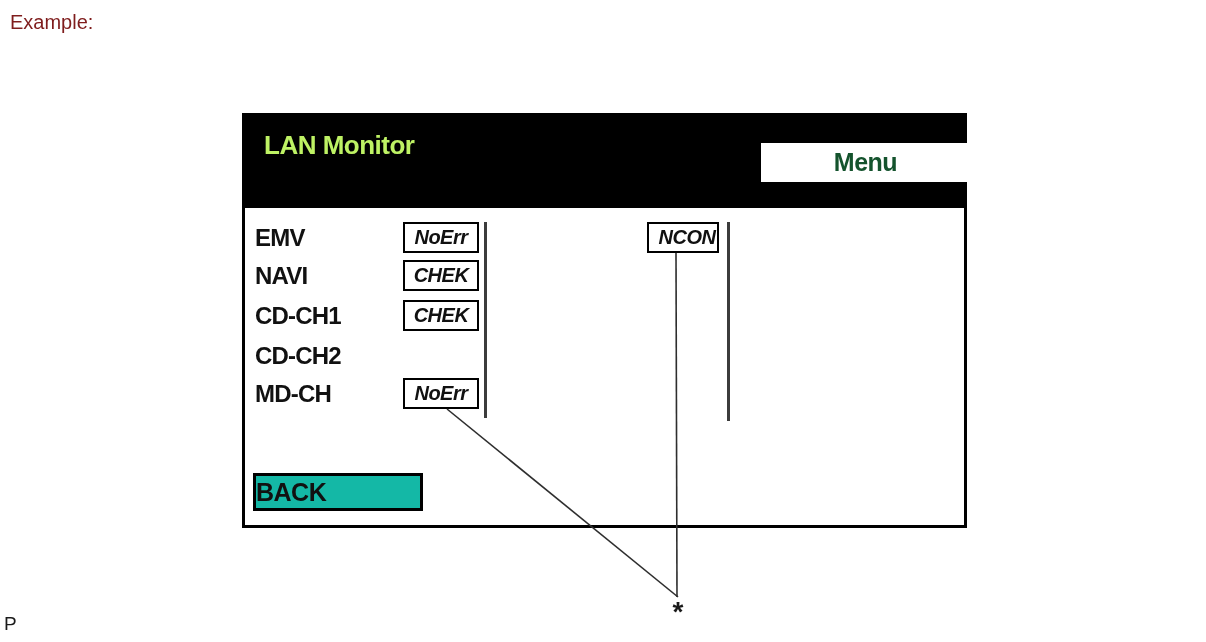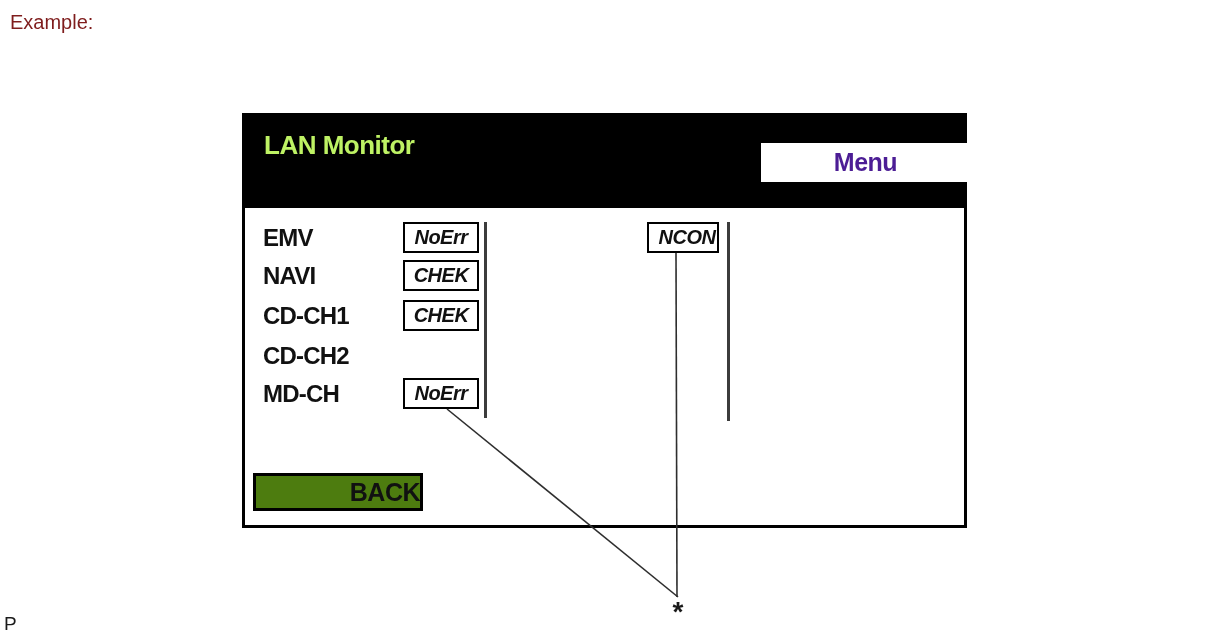"Menu" .menu-btn { color: #4c1d95 -> #14532d }
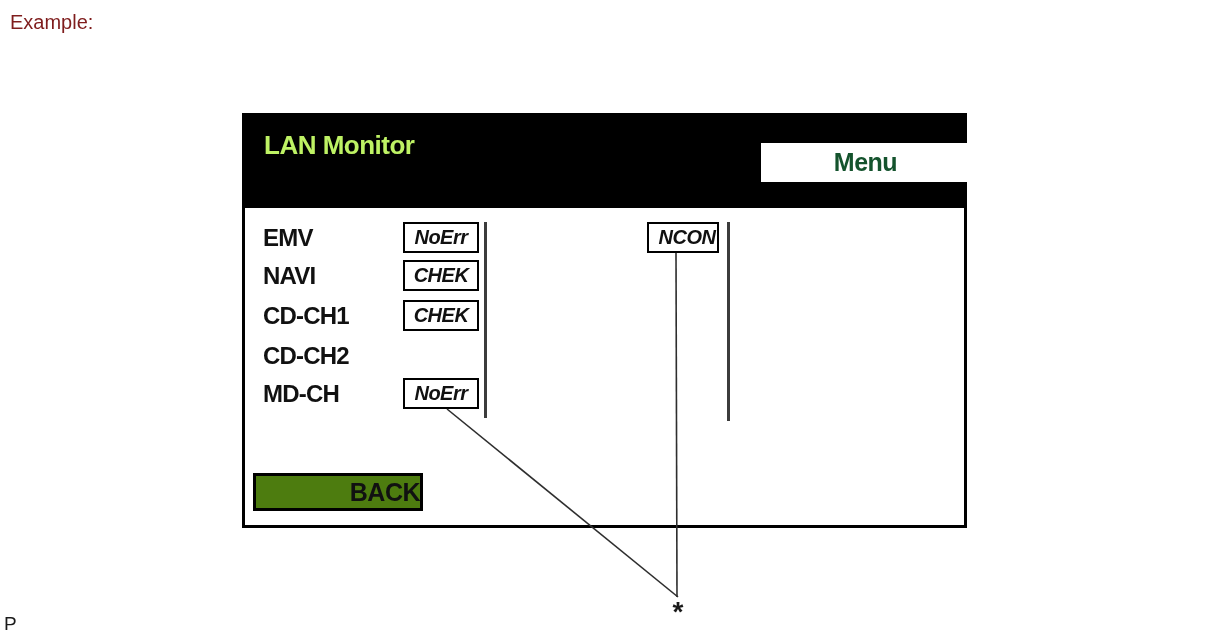"EMV" .dev-label { margin-left: 8px -> none }
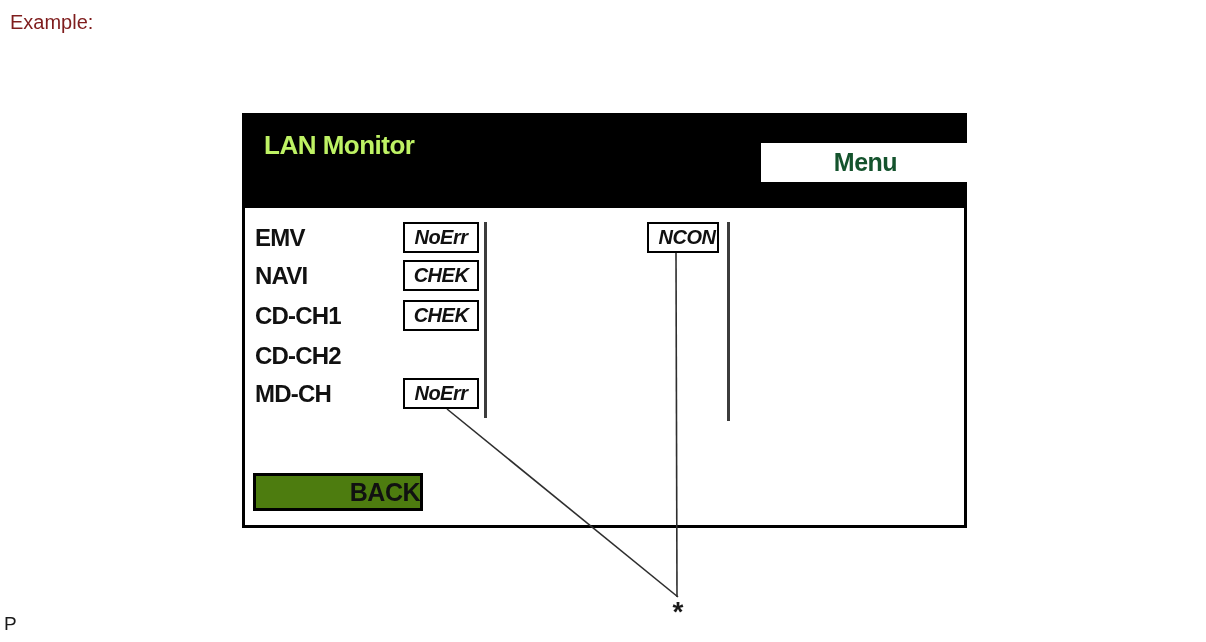"BACK" .back-btn { background: #4d7c0f -> #14b8a6; text-align: right -> left }
